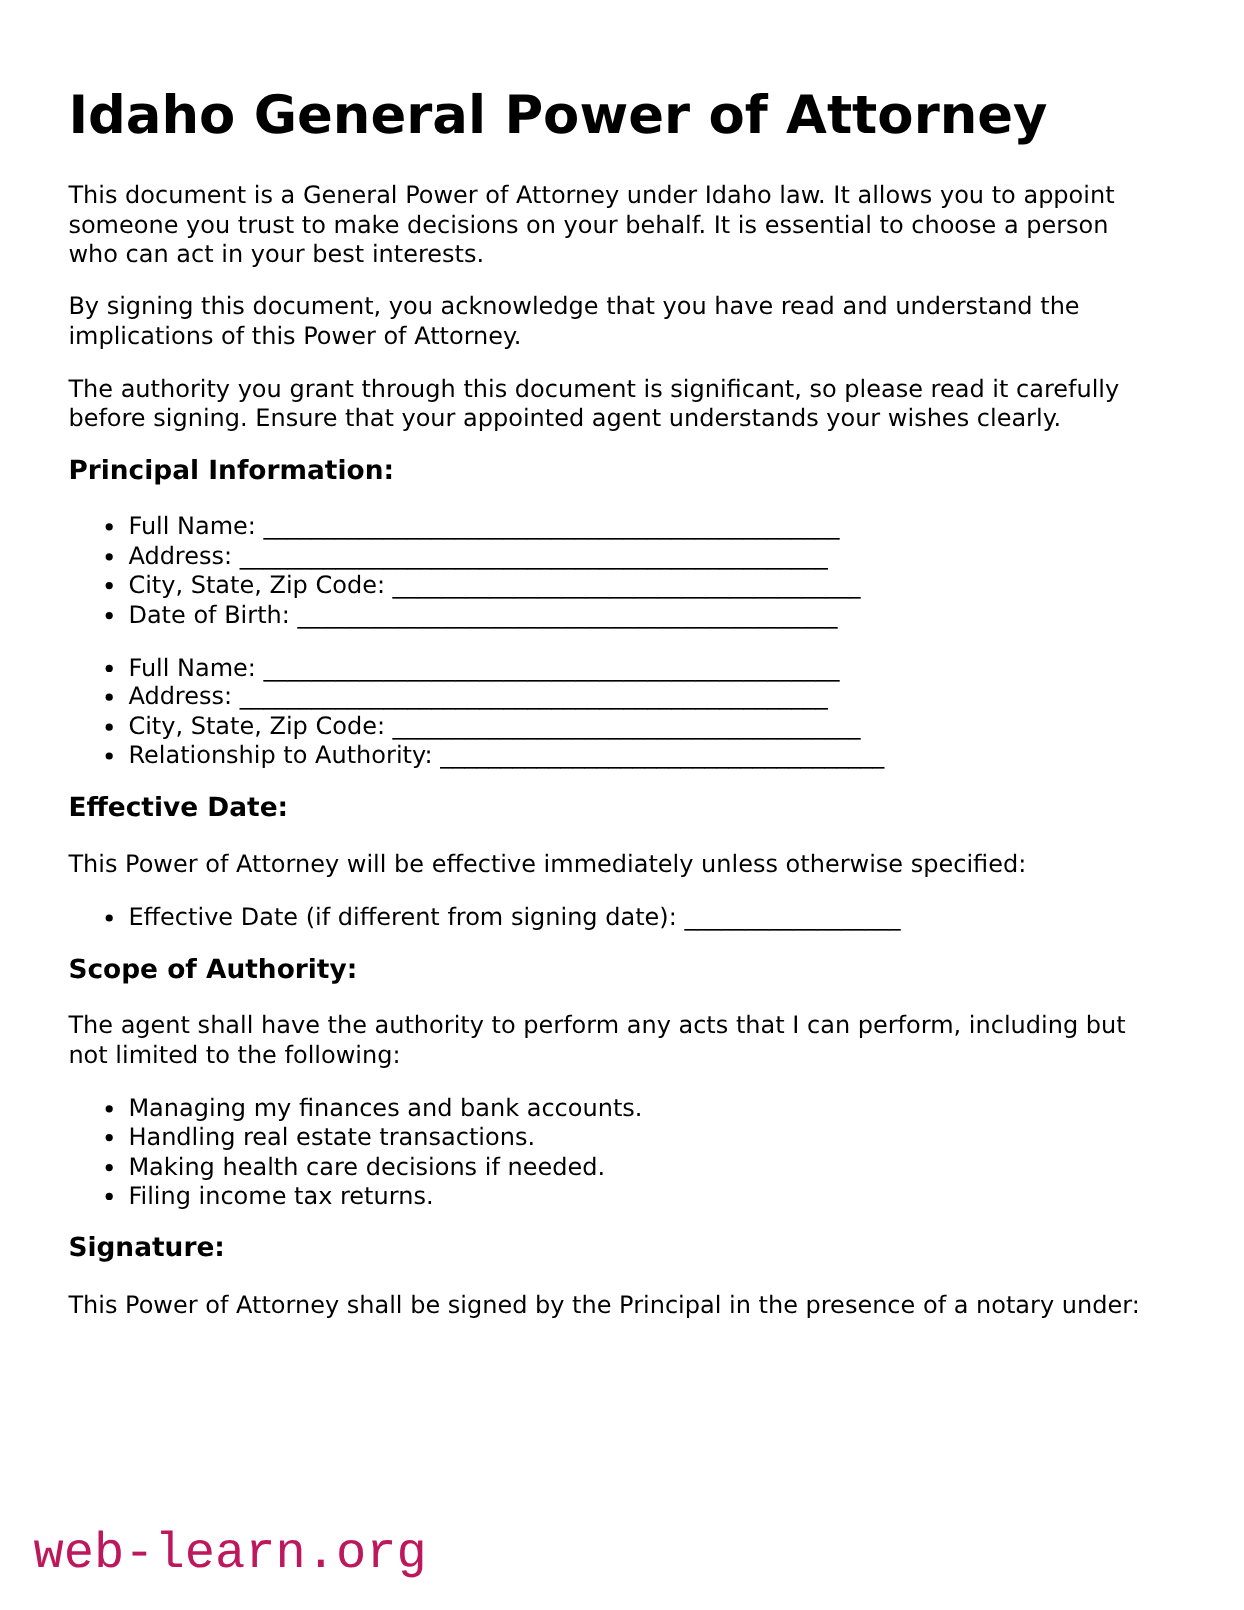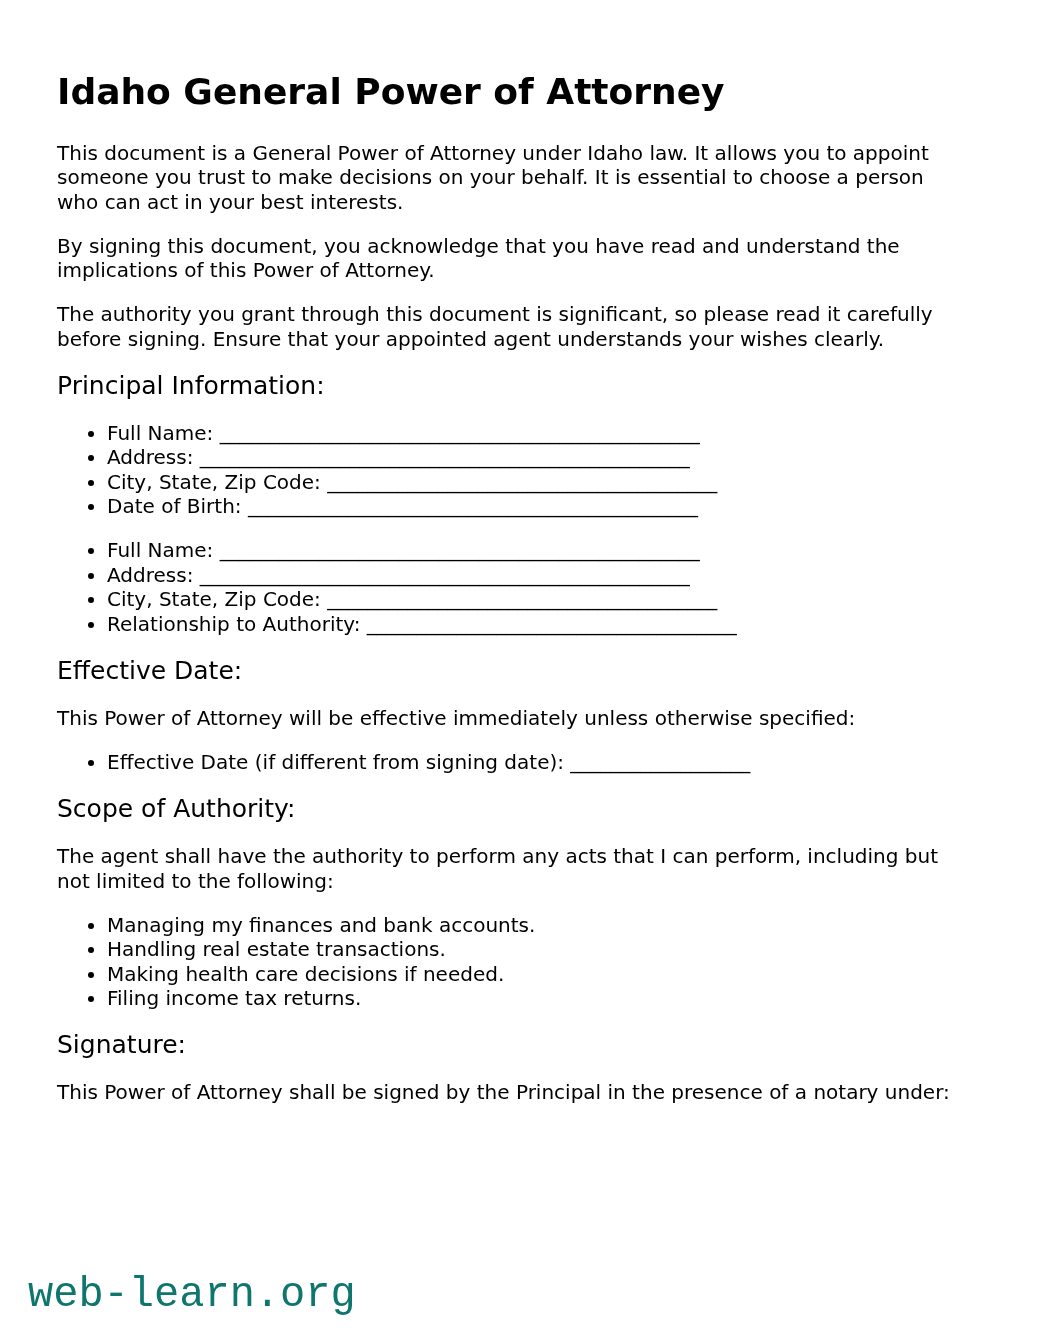"Idaho General Power of Attorney" h1.doc-title { font-size: 36px -> 44px }
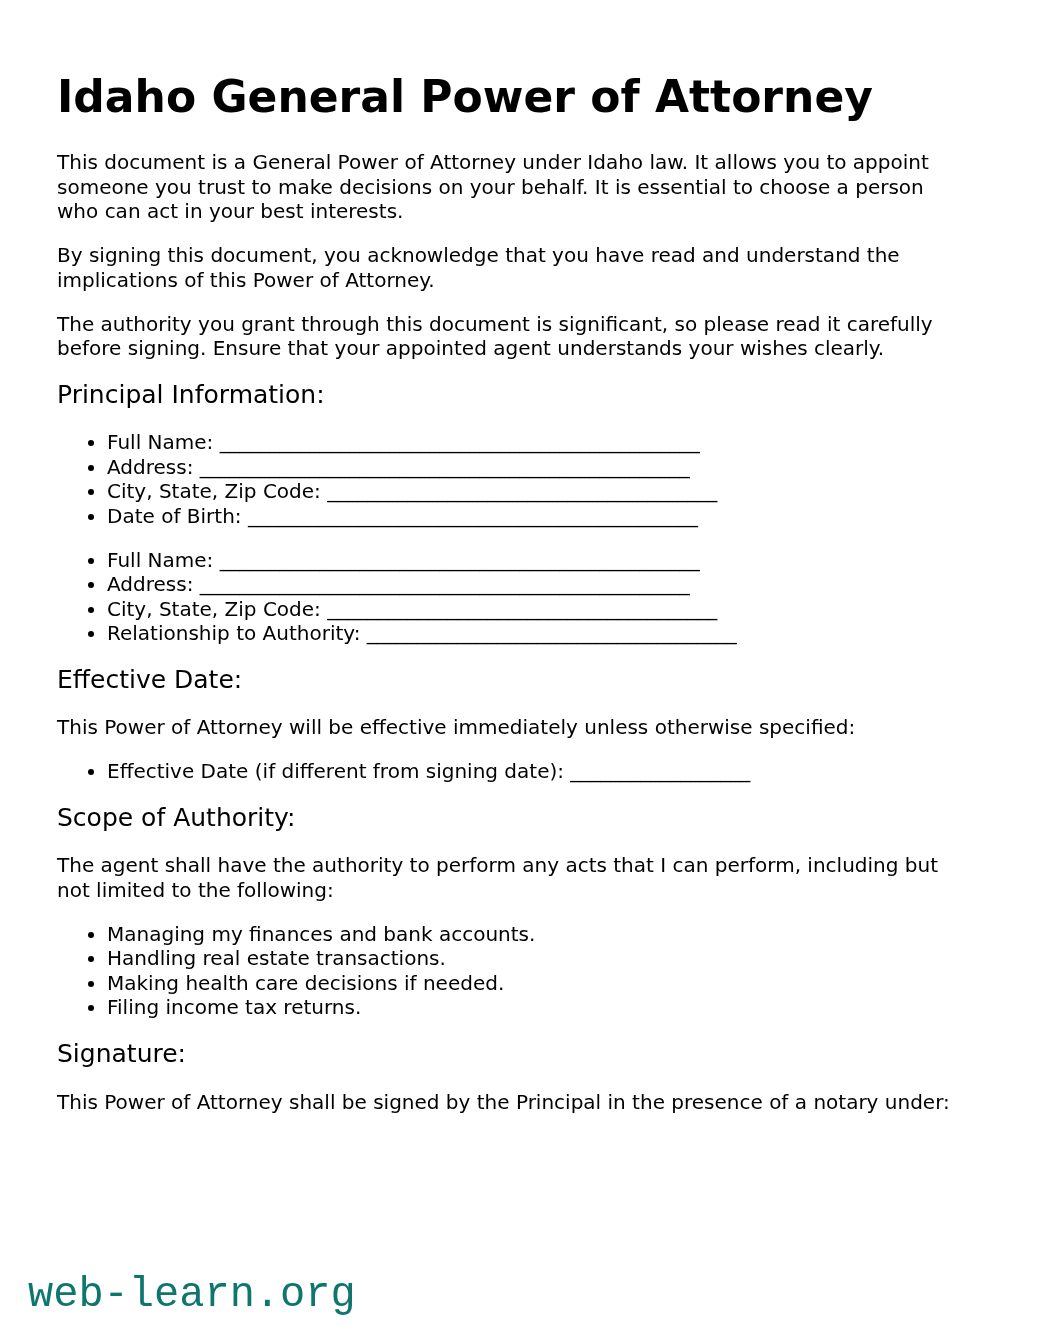"Principal Information:" h2.section-heading { font-size: 25px -> 22px; font-weight: normal -> bold }
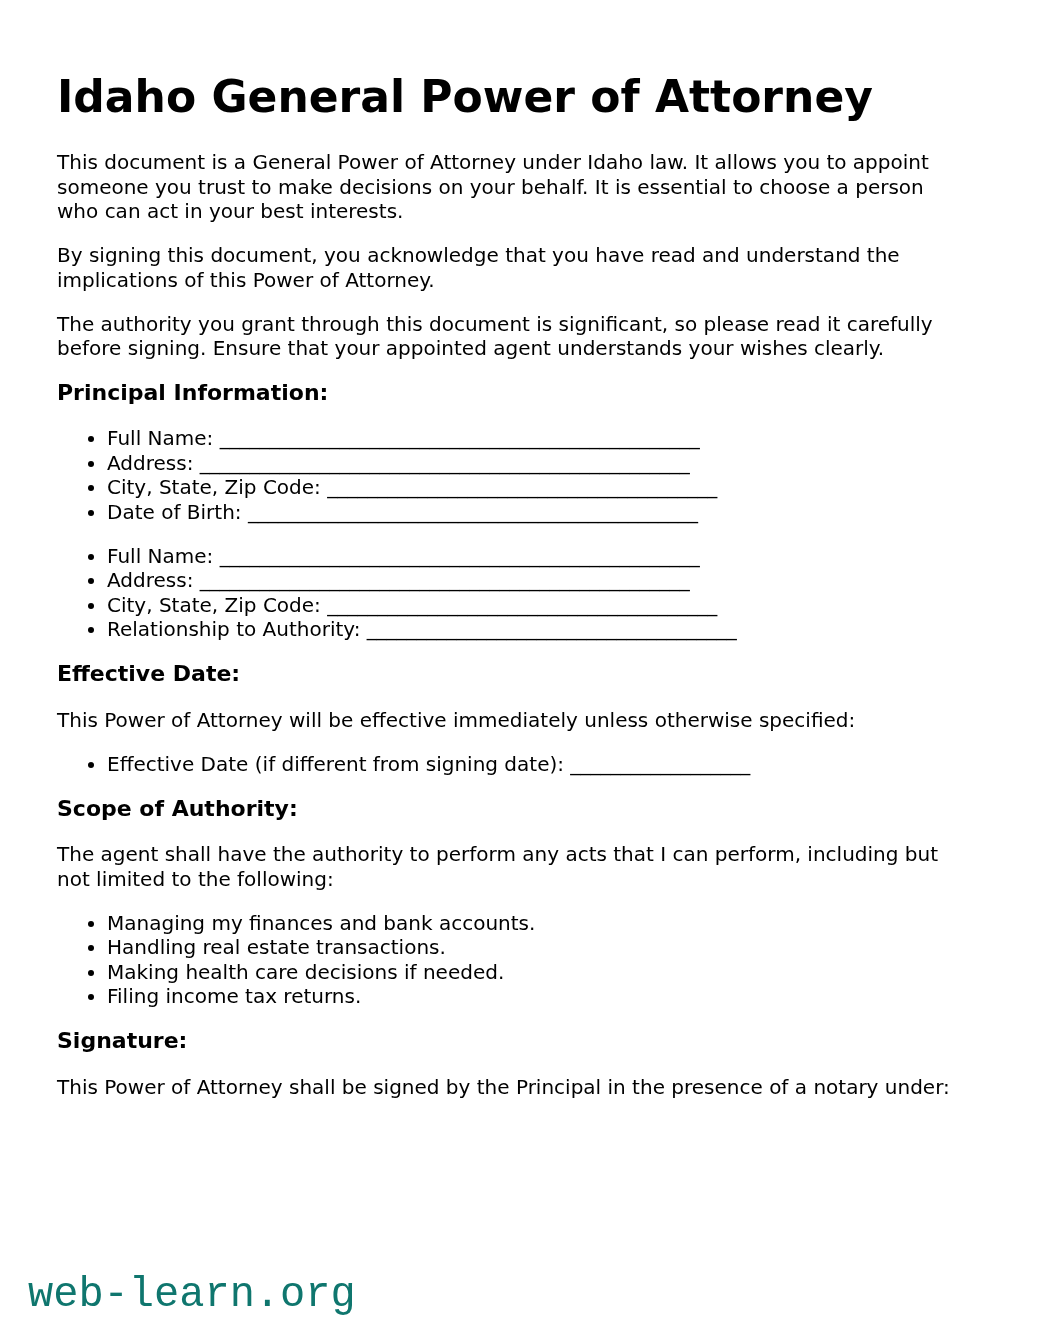"web-learn.org" .watermark { color: #0f766e -> #be185d }
